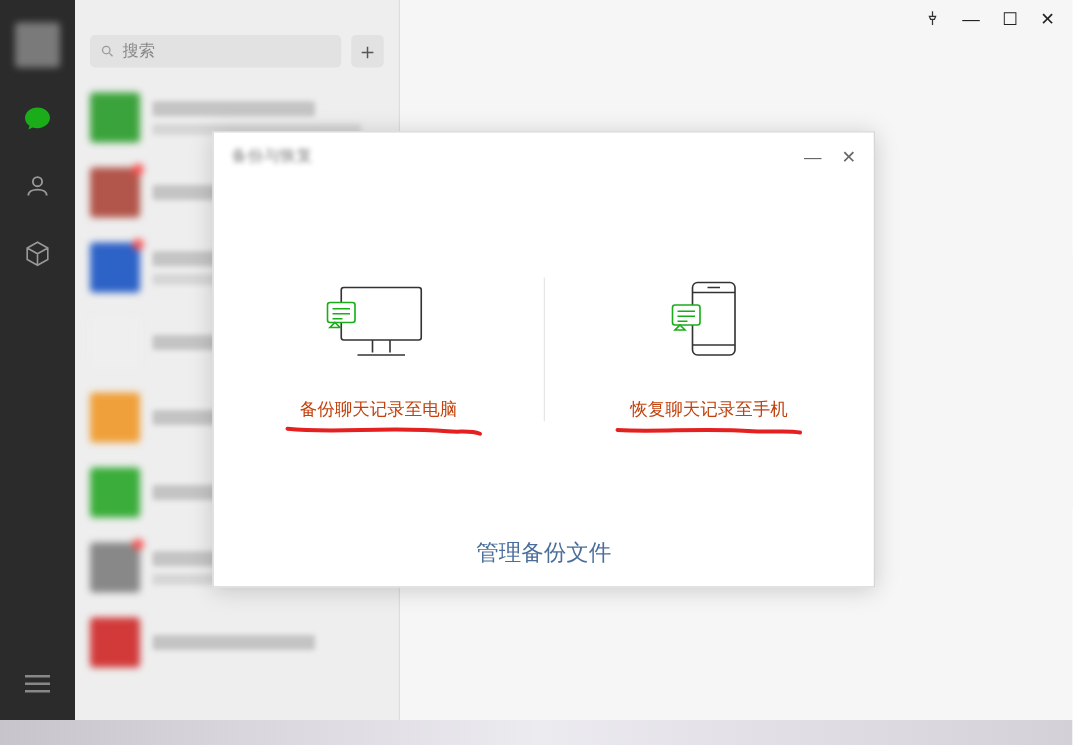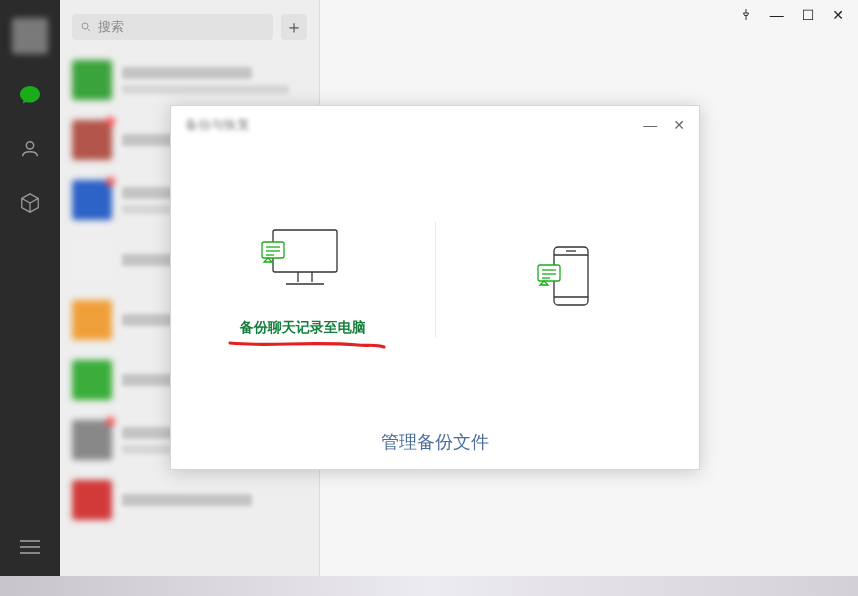"搜索" .search-row { padding: 14px 12px 10px 12px -> 28px 12px 10px 12px }
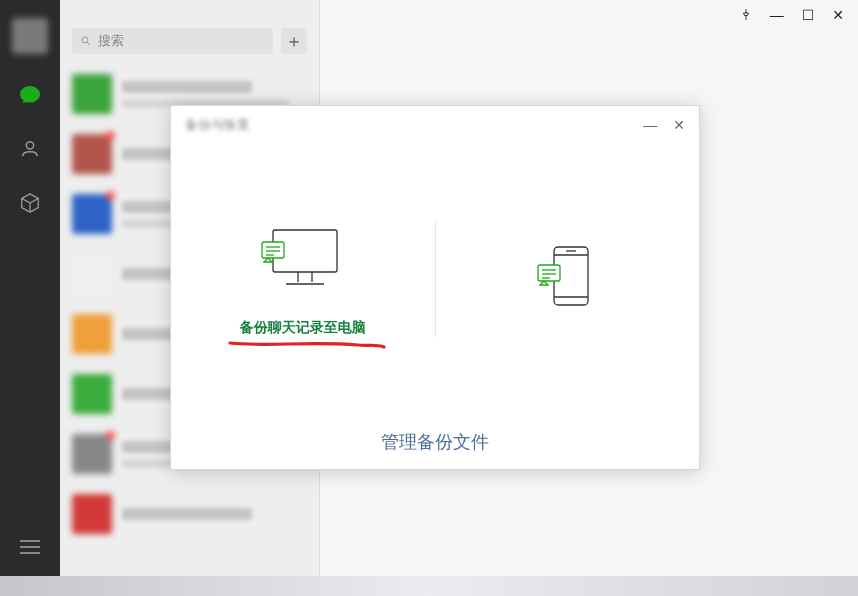"备份聊天记录至电脑" .option-label { color: #15803d -> #c2410c; font-weight: bold -> none }
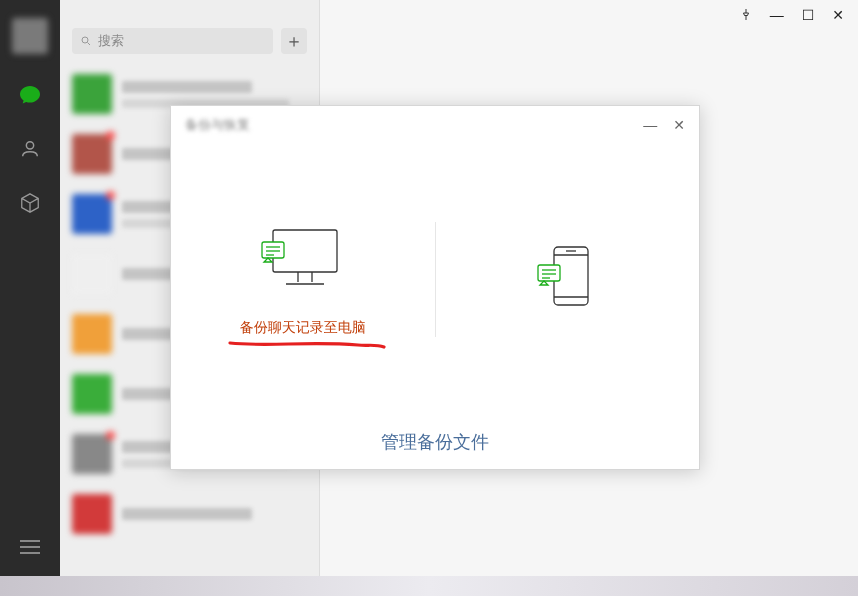"恢复聊天记录至手机" span.option-label { html: none -> <span>恢复聊天记录至手机<span> <svg> <path></path> </svg> </span> </span> }
